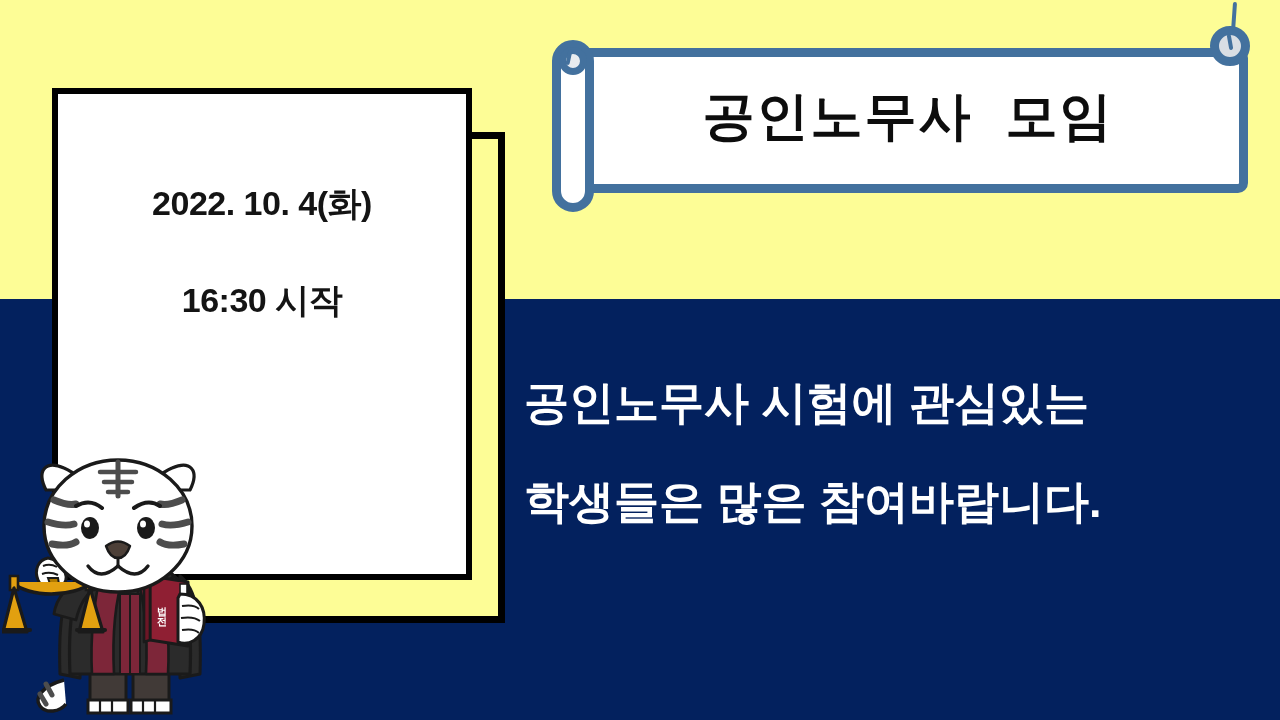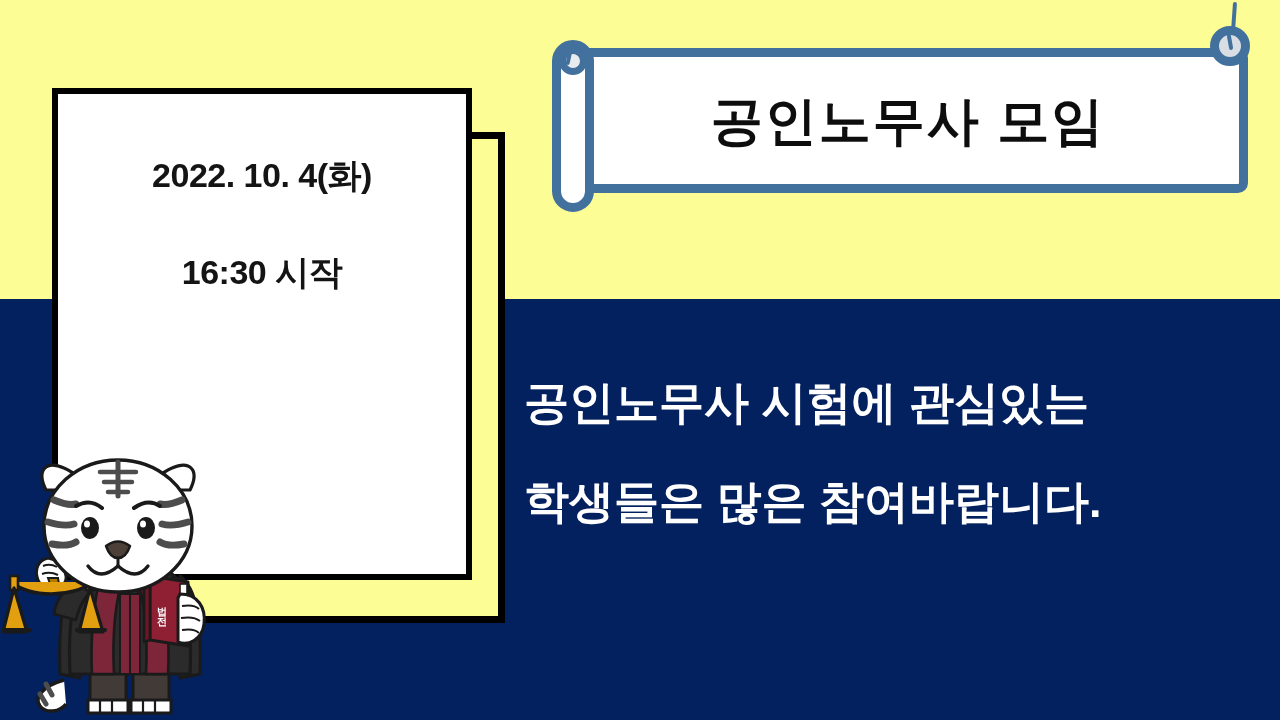"공인노무사 모임" .banner-box { font-family: none -> Liberation Mono, monospace }
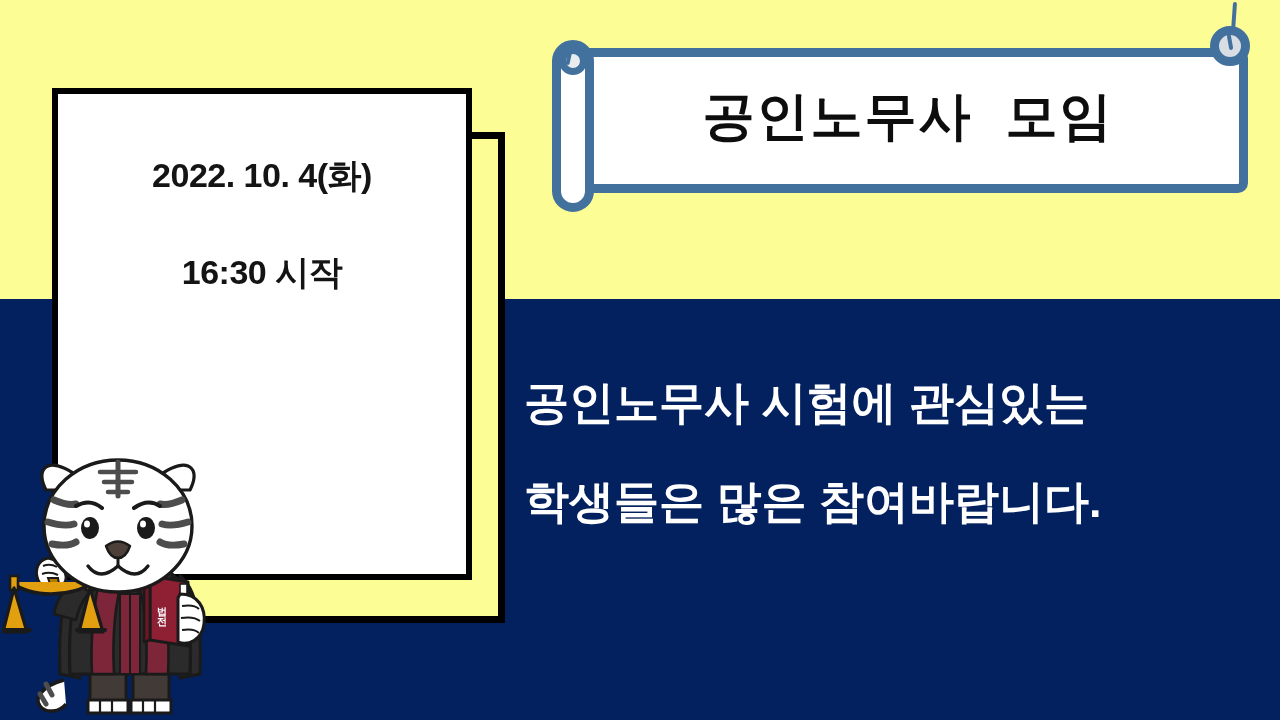"2022. 10. 4(화)" .card { padding-top: 64px -> 92px }
